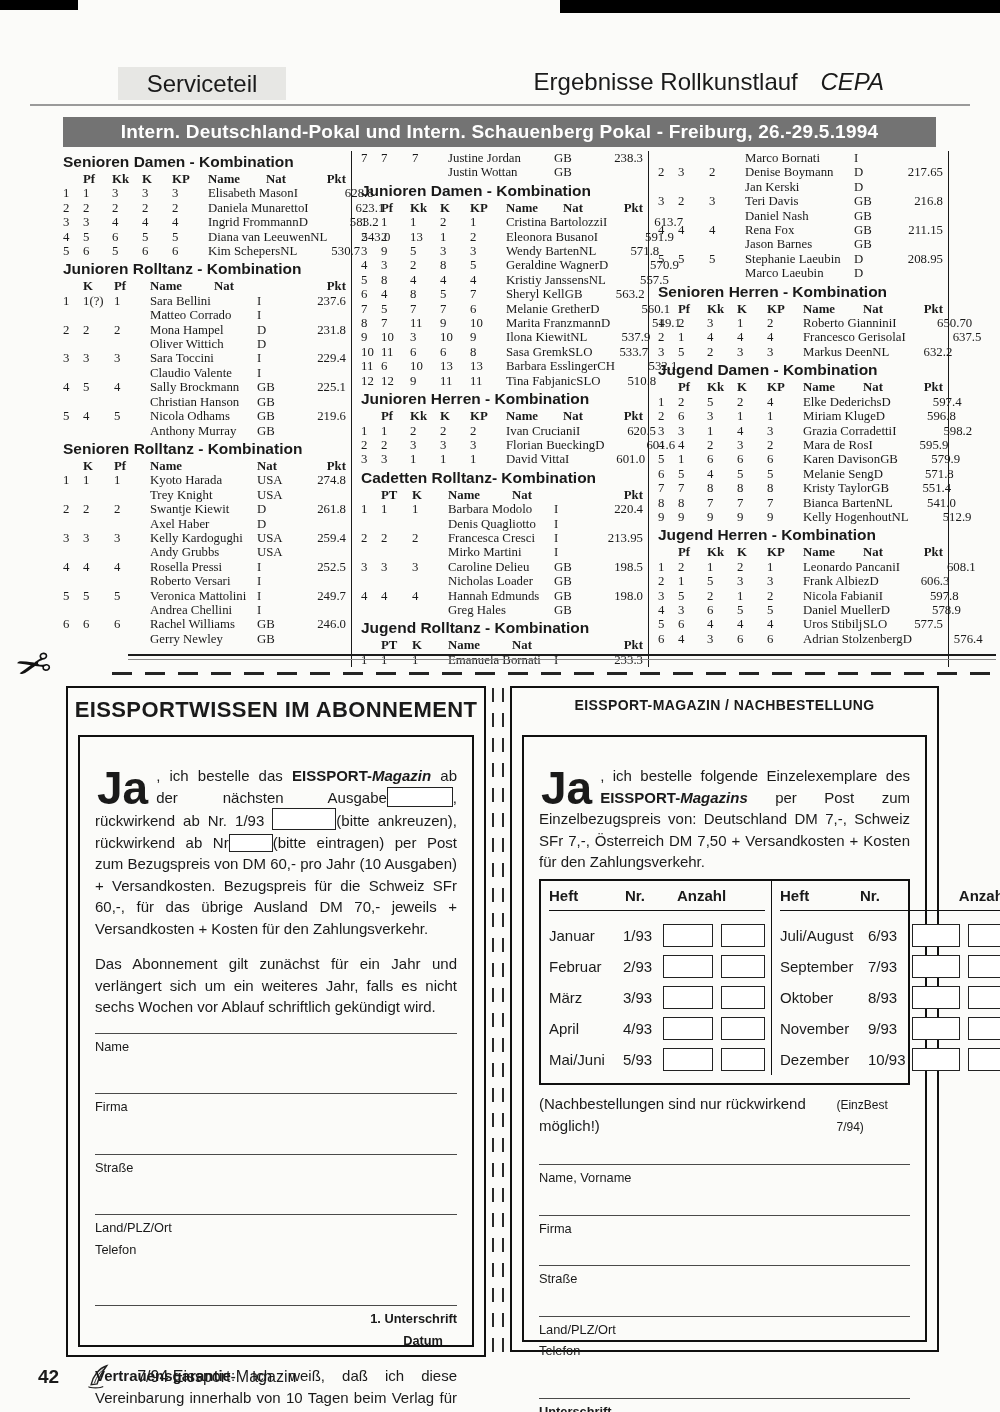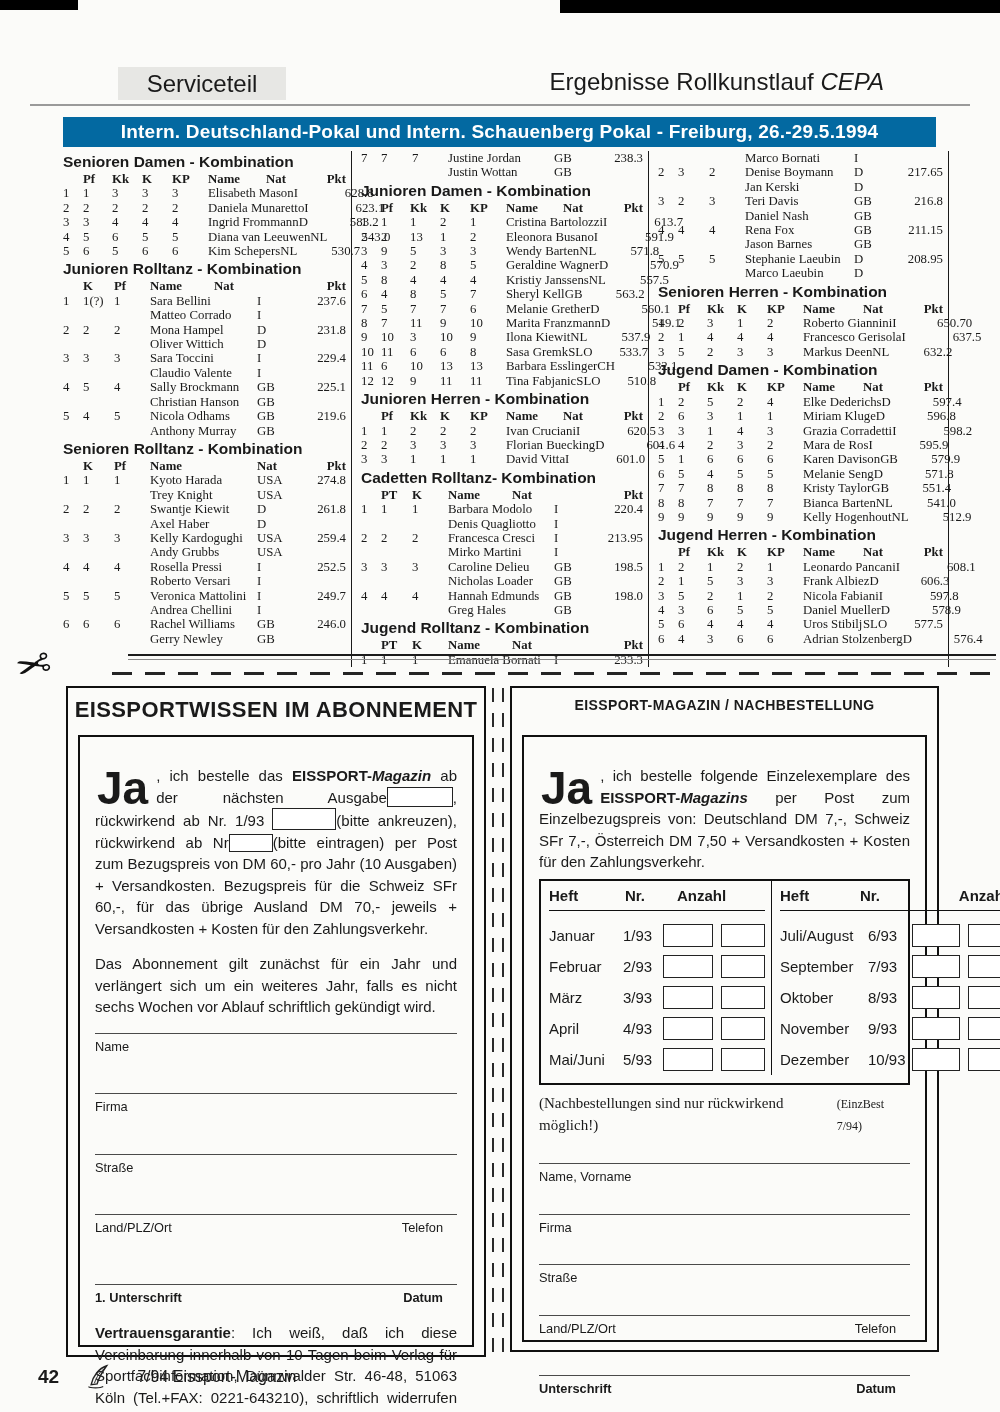"CEPA" #ergeb em { margin-left: none -> 16px }
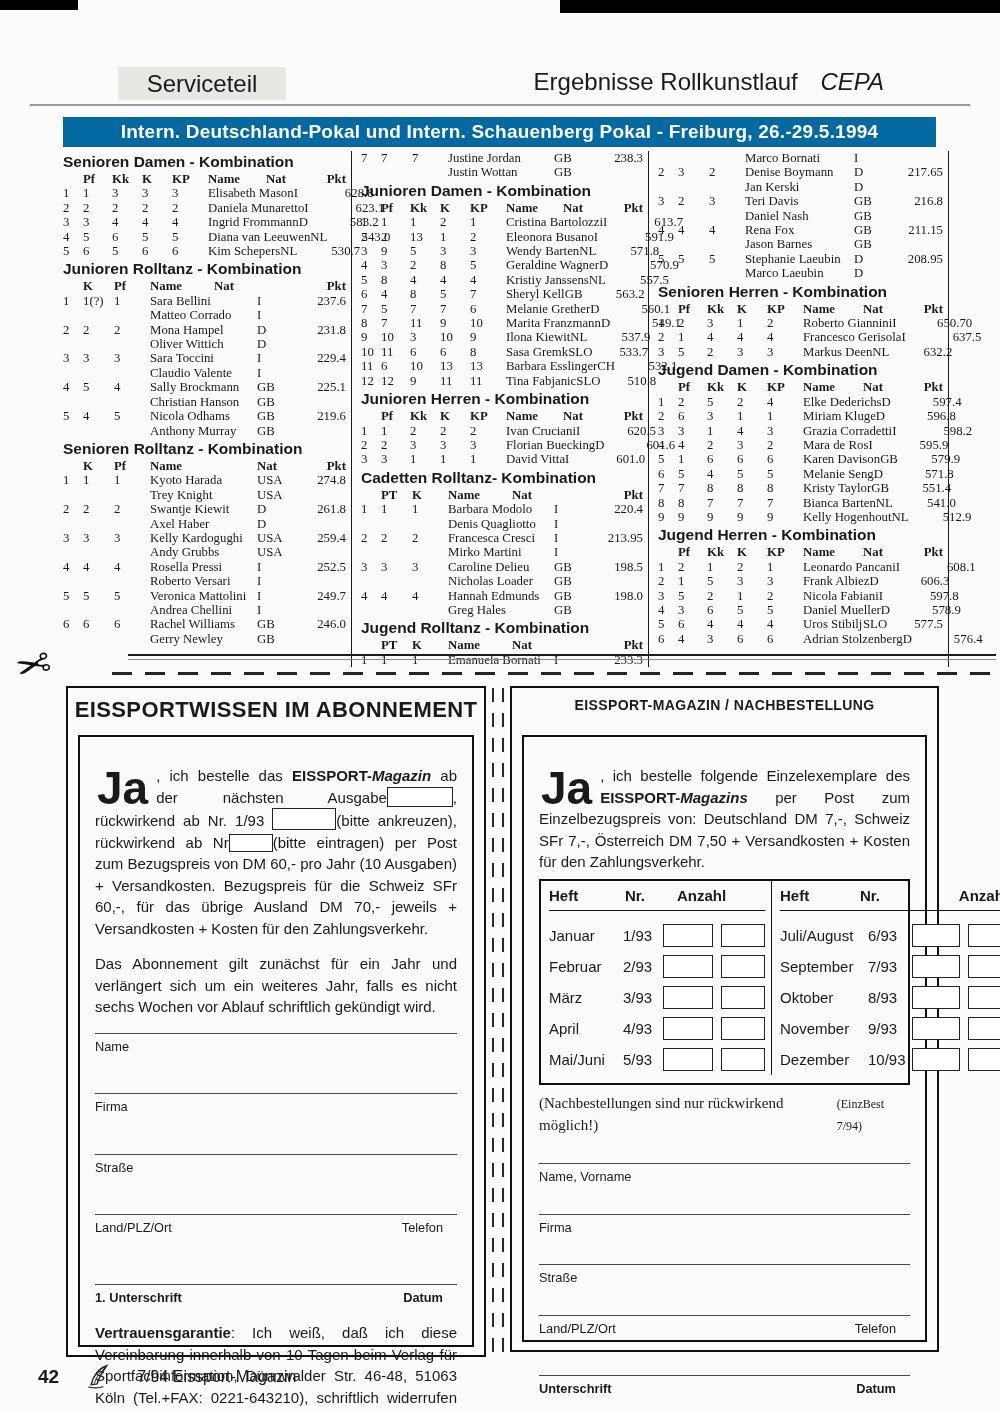"Intern. Deutschland-Pokal und Intern." #banner { background: #0369a1 -> #737373 }
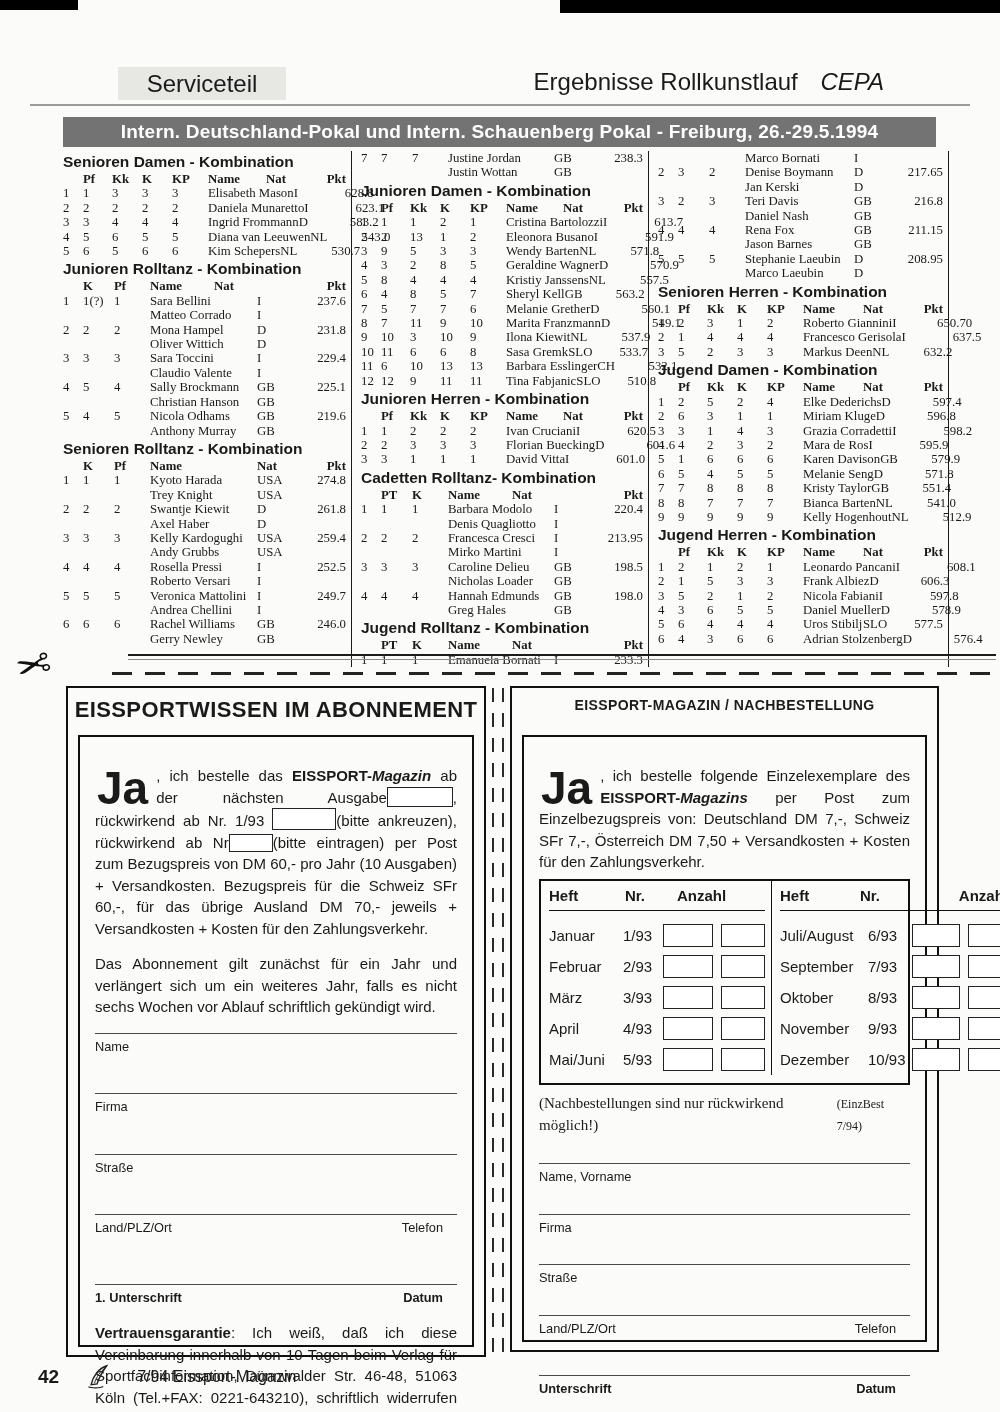"(Nachbestellungen sind nur rückwirkend" .note-row { font-family: Liberation Serif, serif -> none }
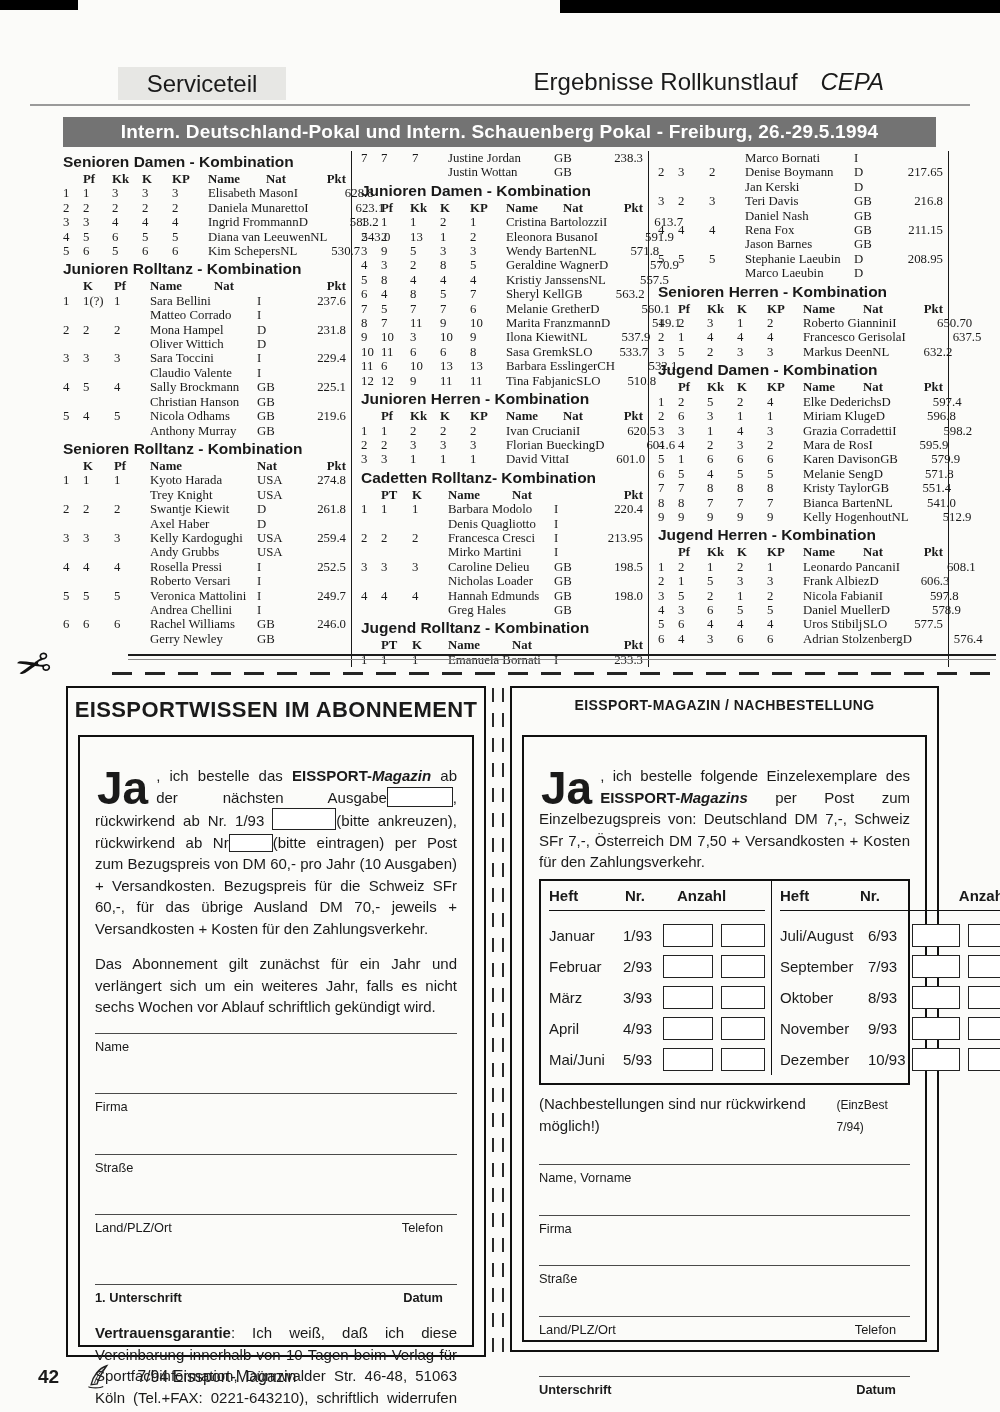"Land/PLZ/Ort" .fld-row { flex-direction: none -> column }
